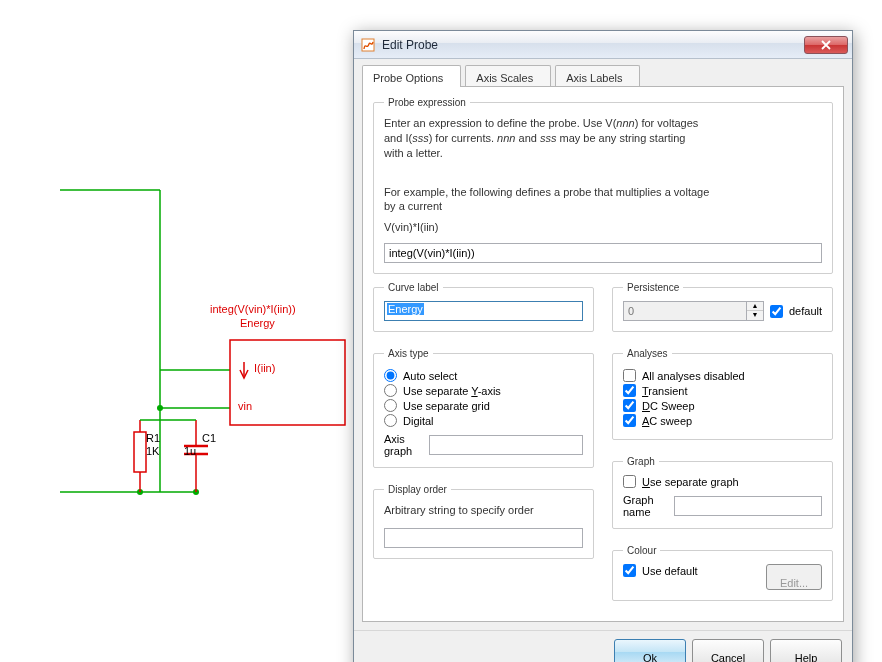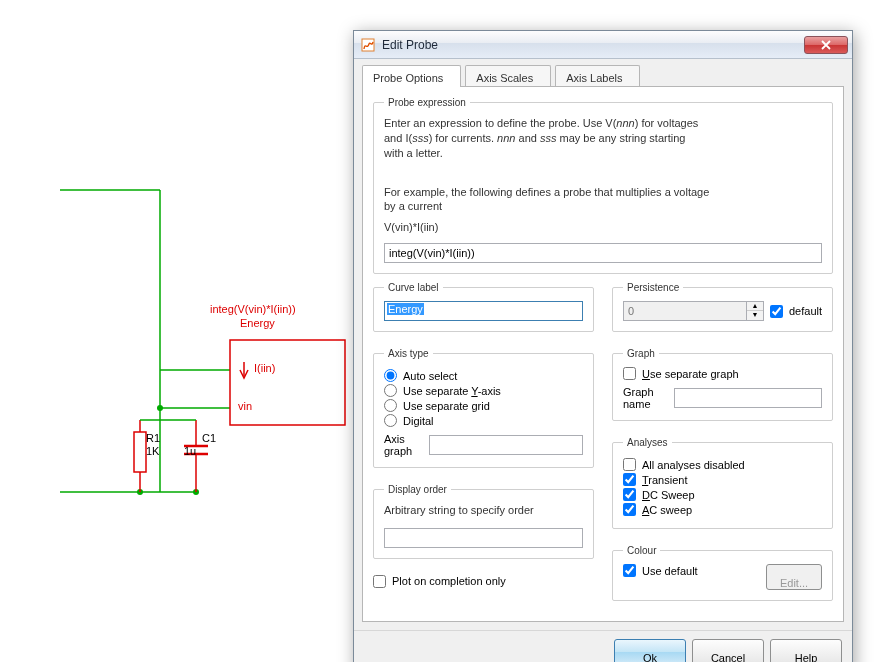"Graph" fieldset { order: before "Analyses" -> after "Analyses" }
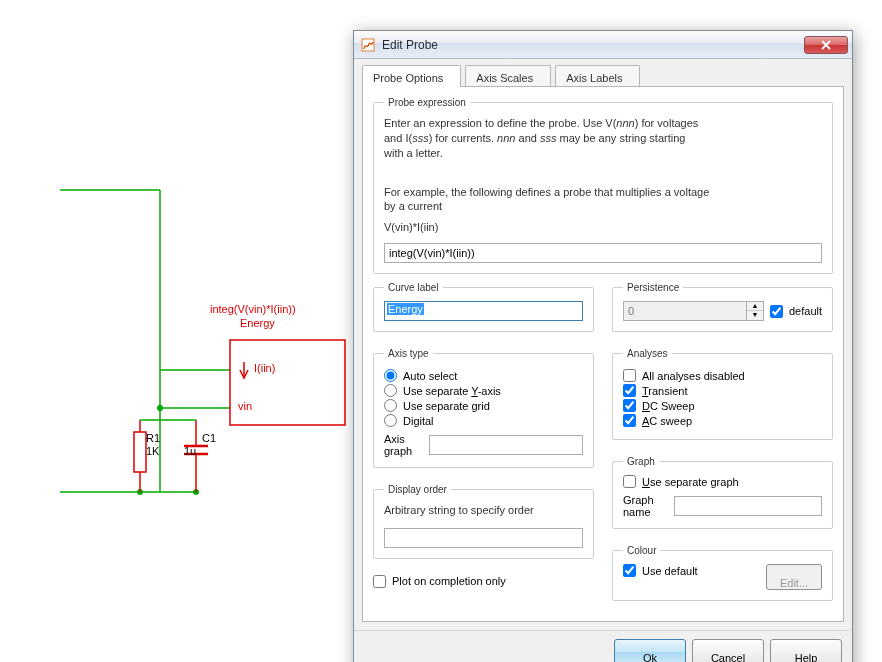"Plot on completion only" label.inline-right { html: <label> <input> <span>Plot on completion only</span> </label> -> none }
